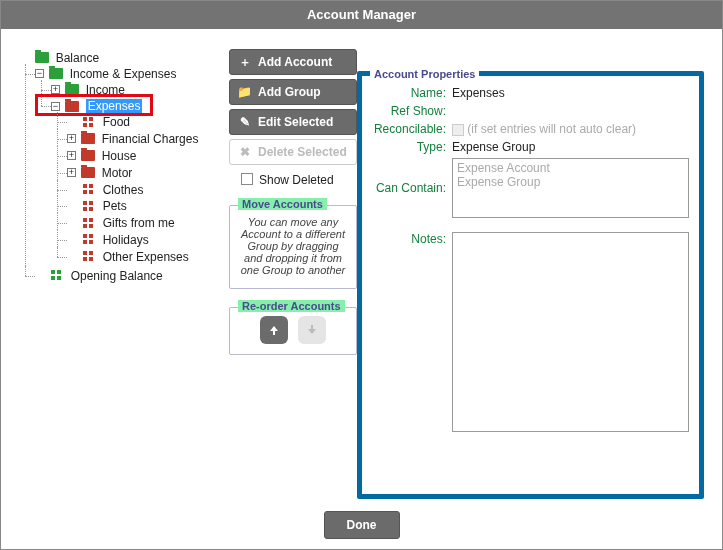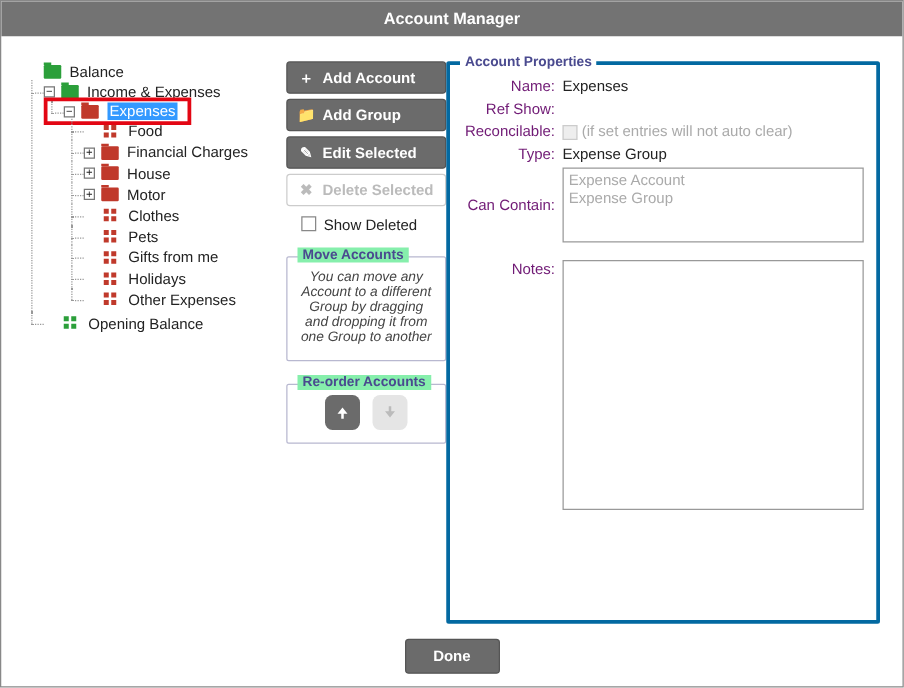"Account Properties" .props { border: 3px solid #0369a1 -> 5px solid #0369a1; margin-top: none -> 22px }
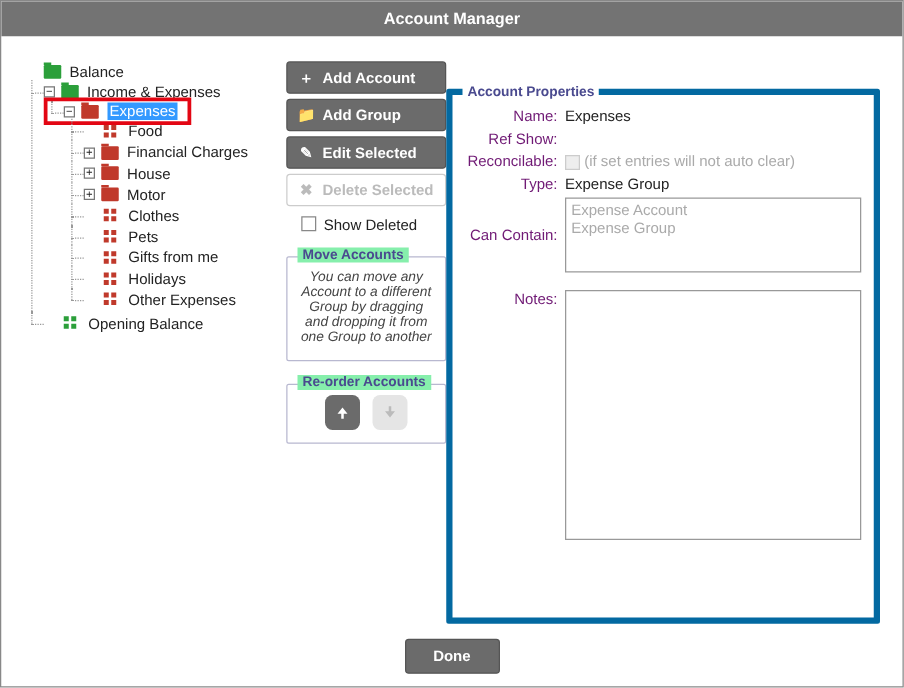"+ Income" li { html: none -> <li> <span>+</span> <span></span> <span>Income</span> </li> }
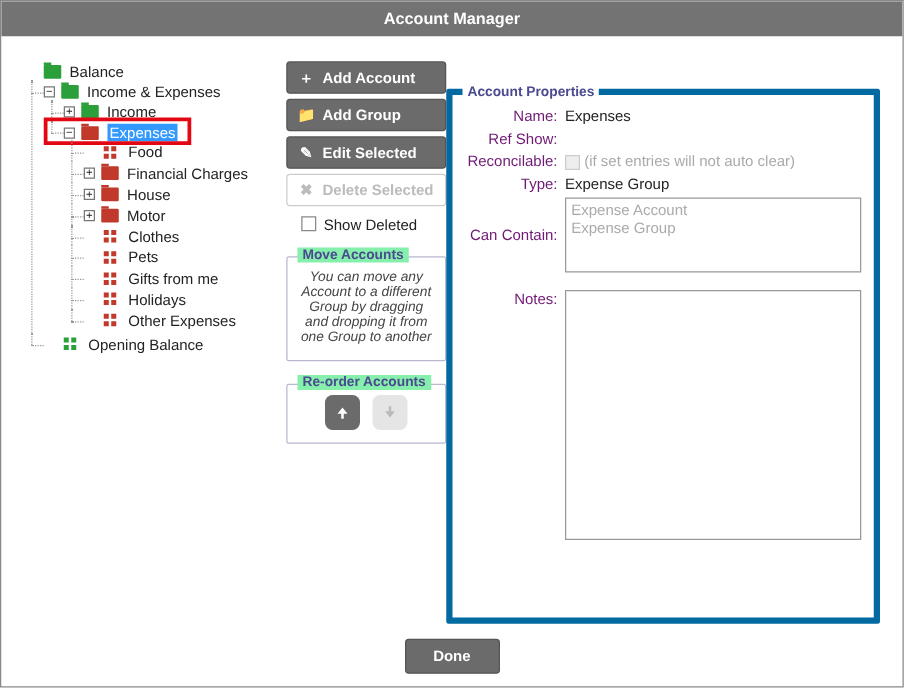"Name:" .prop-label { color: #701a75 -> #15803d }
